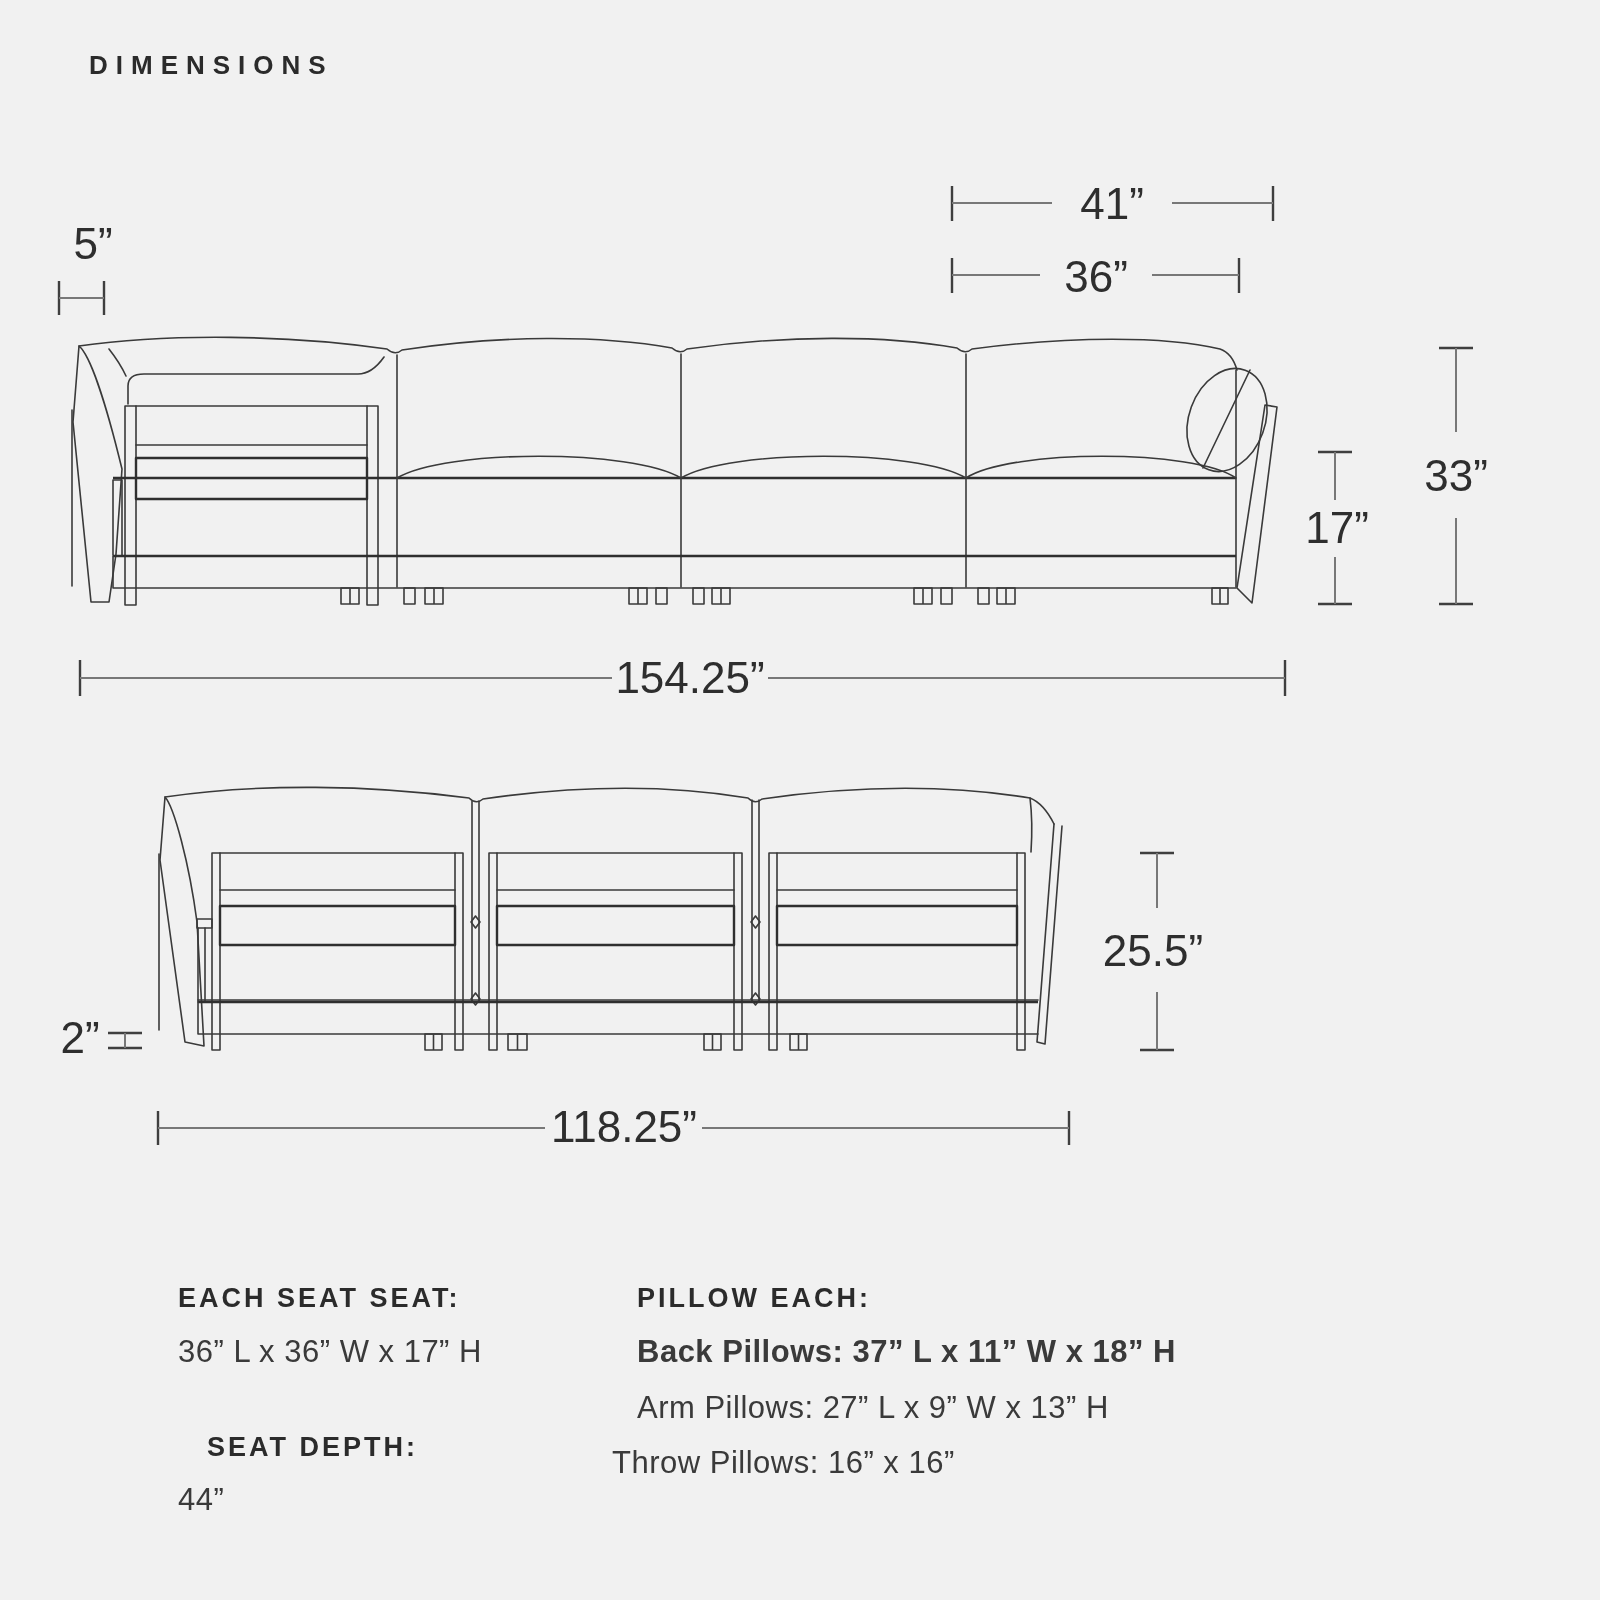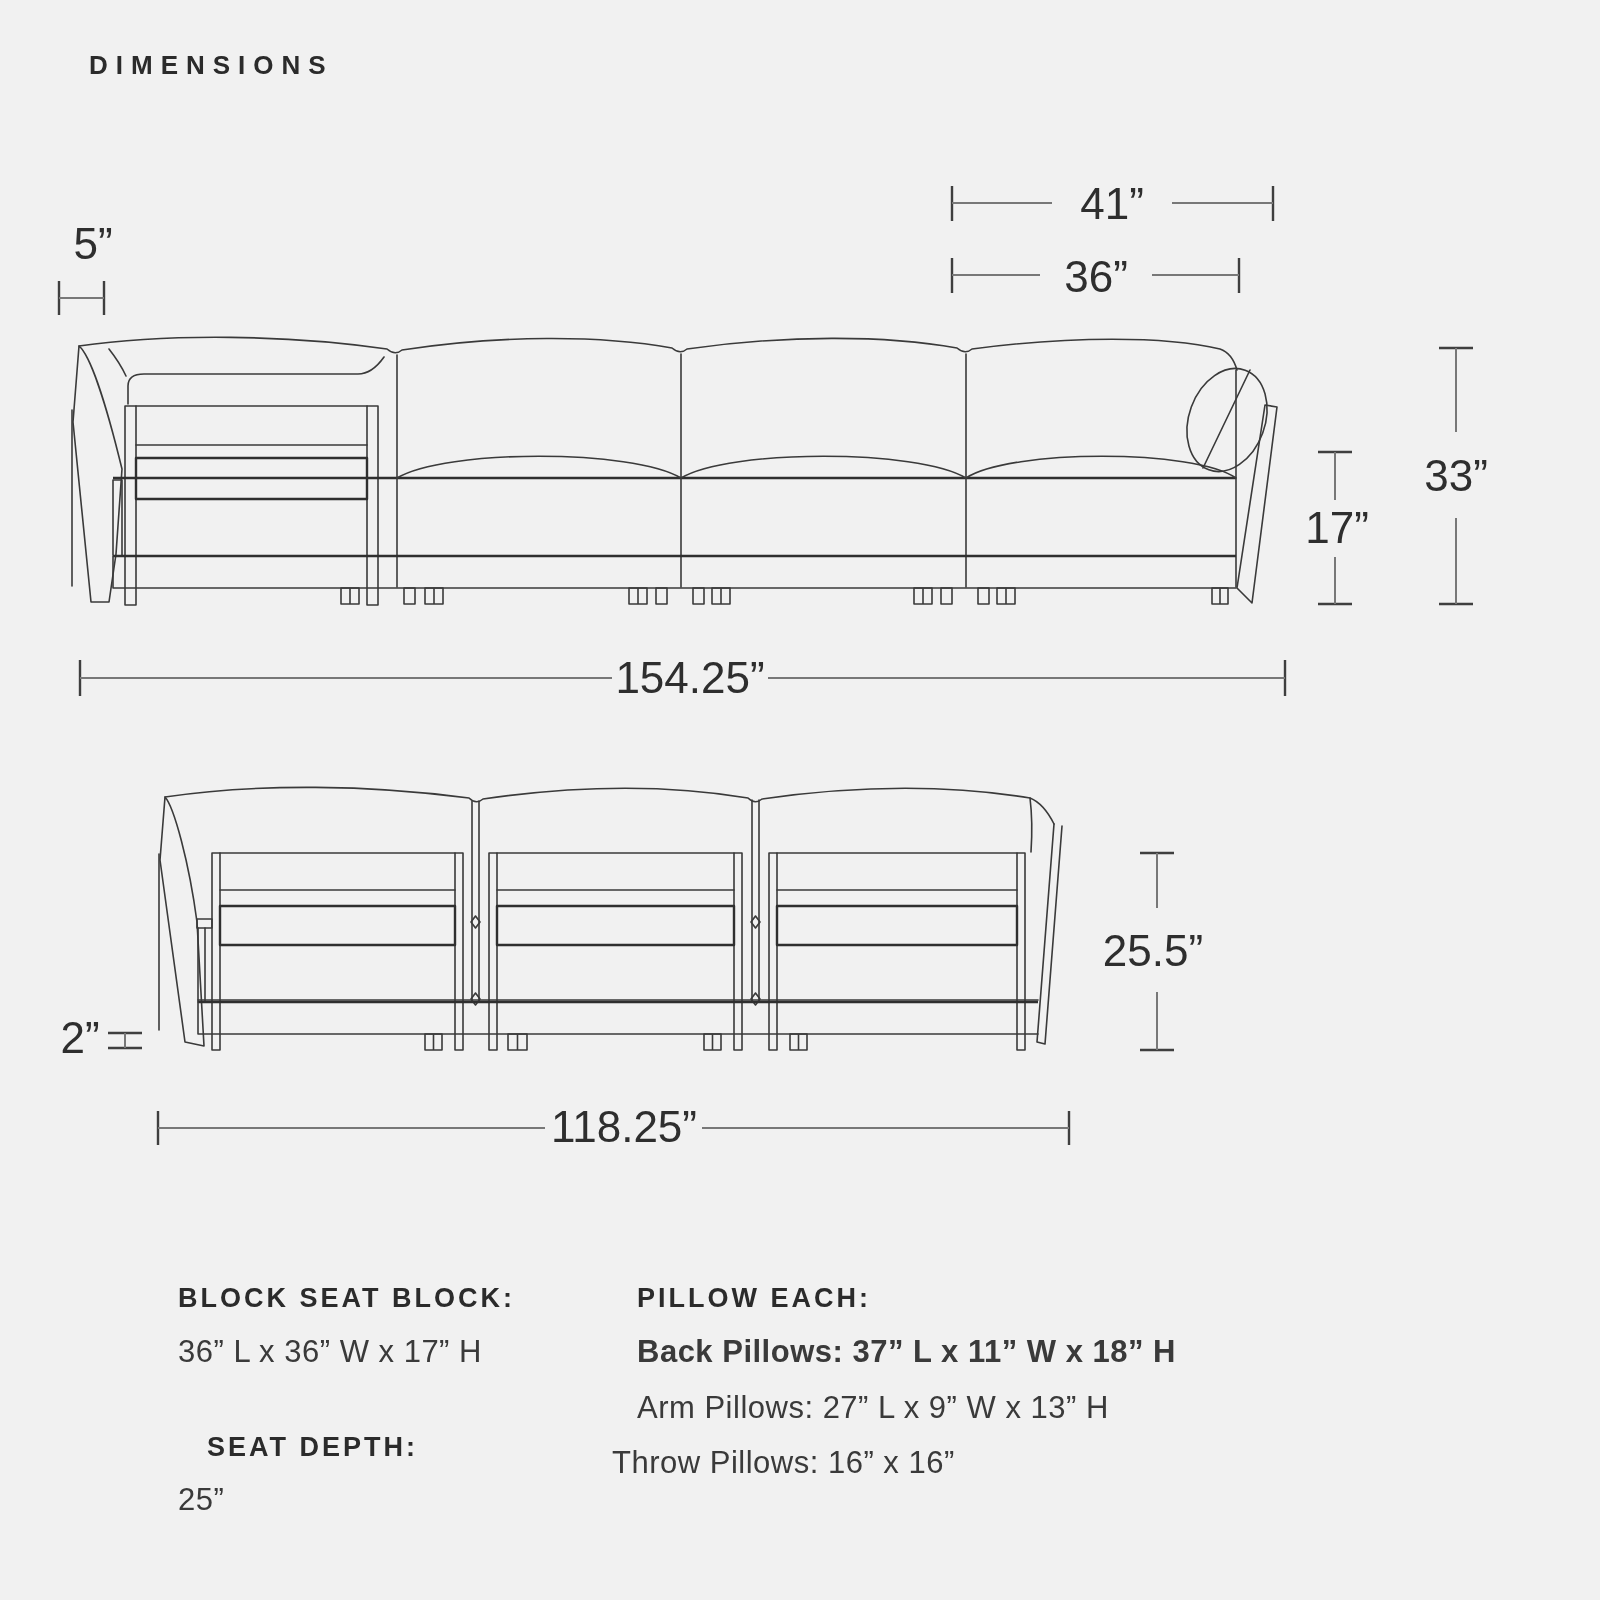"BLOCK SEAT BLOCK:" div.spec-heading { text: BLOCK SEAT BLOCK -> EACH SEAT SEAT }
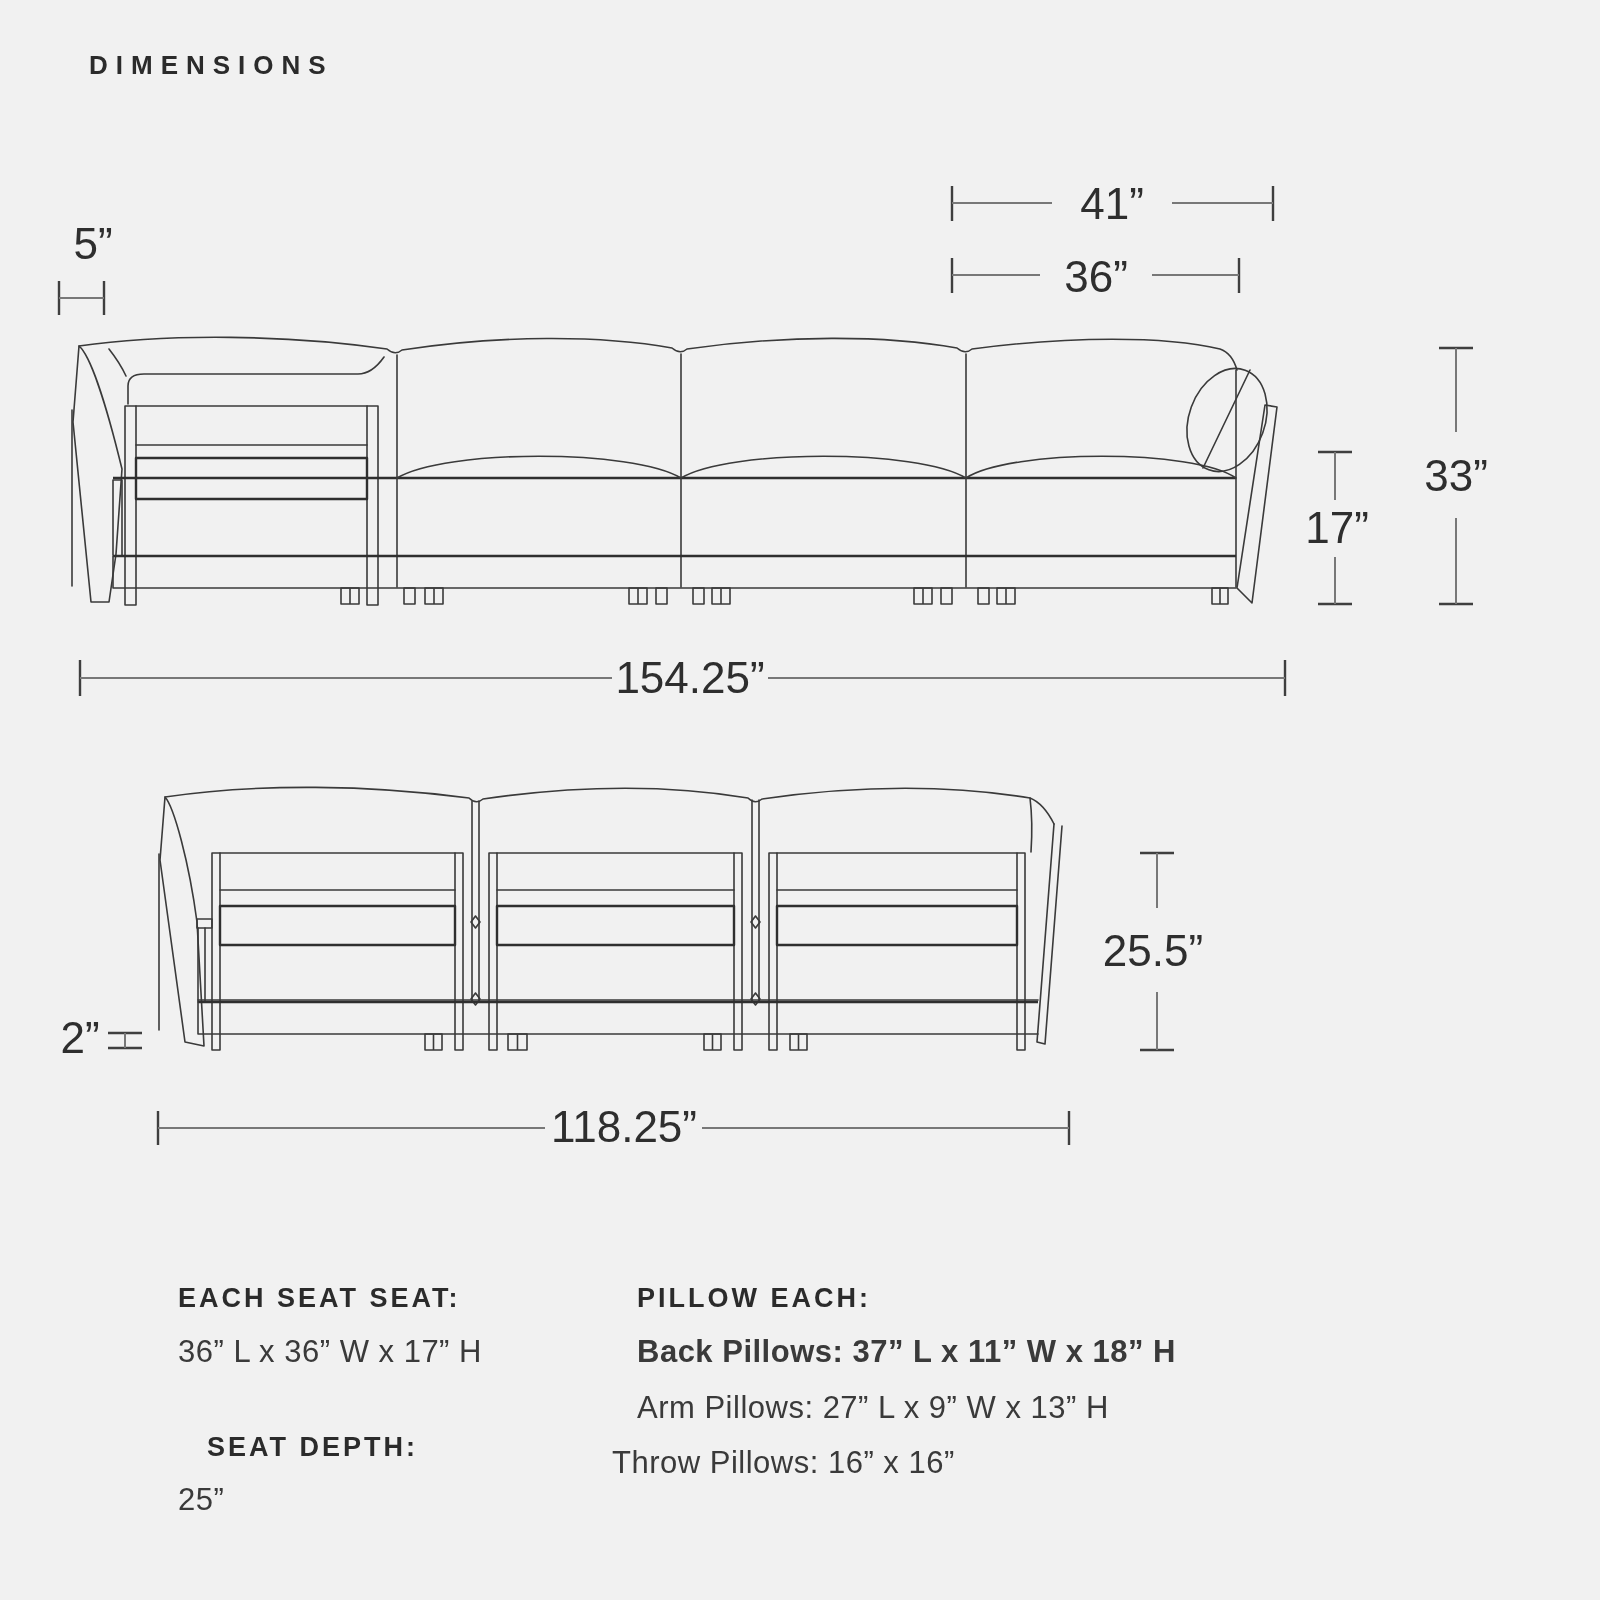"25”" div.spec-value { text: 25 -> 44 }
